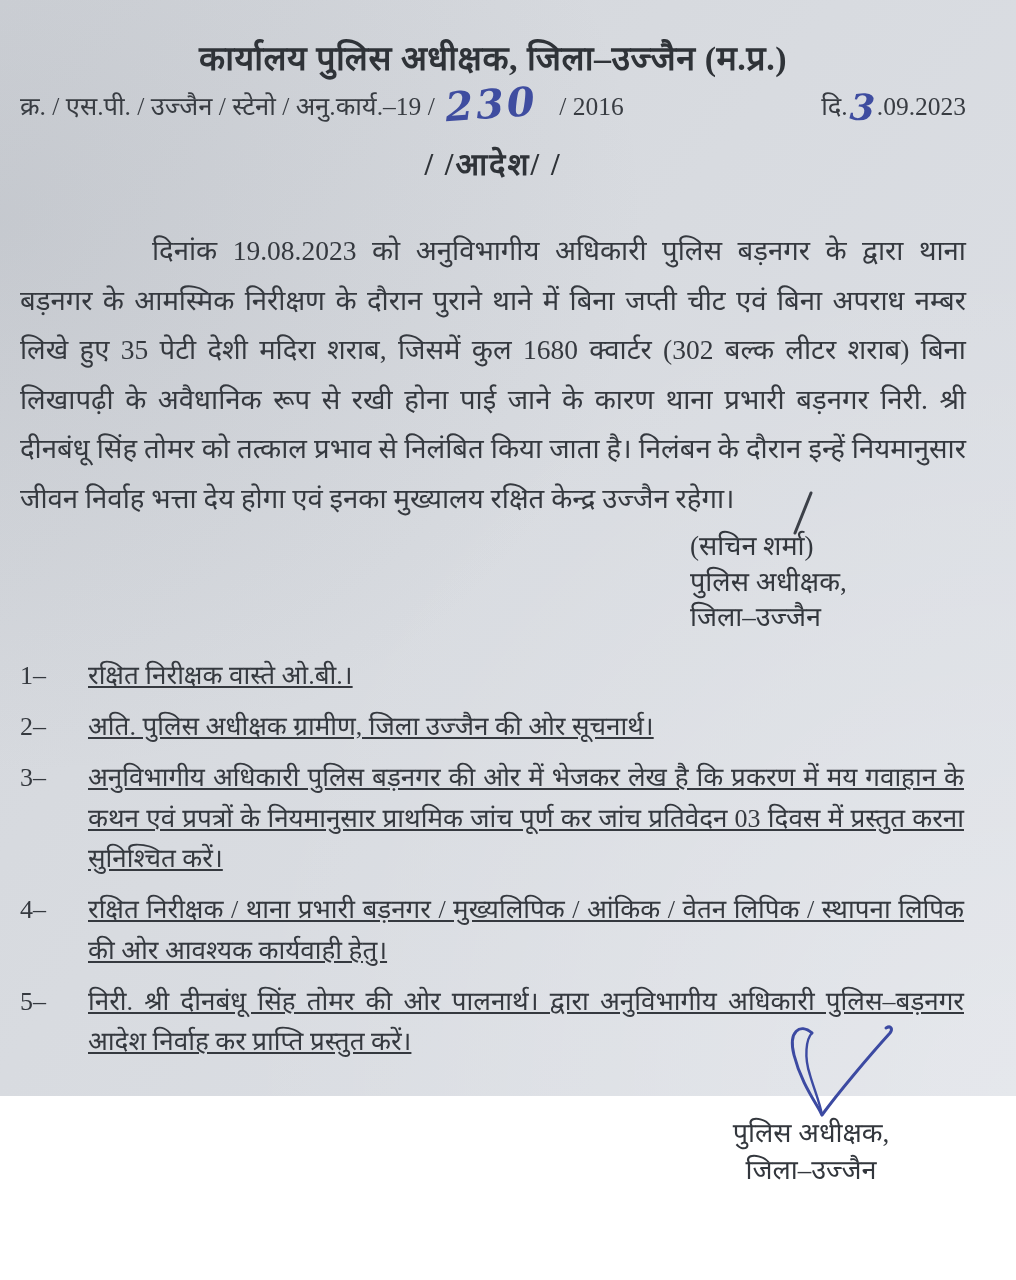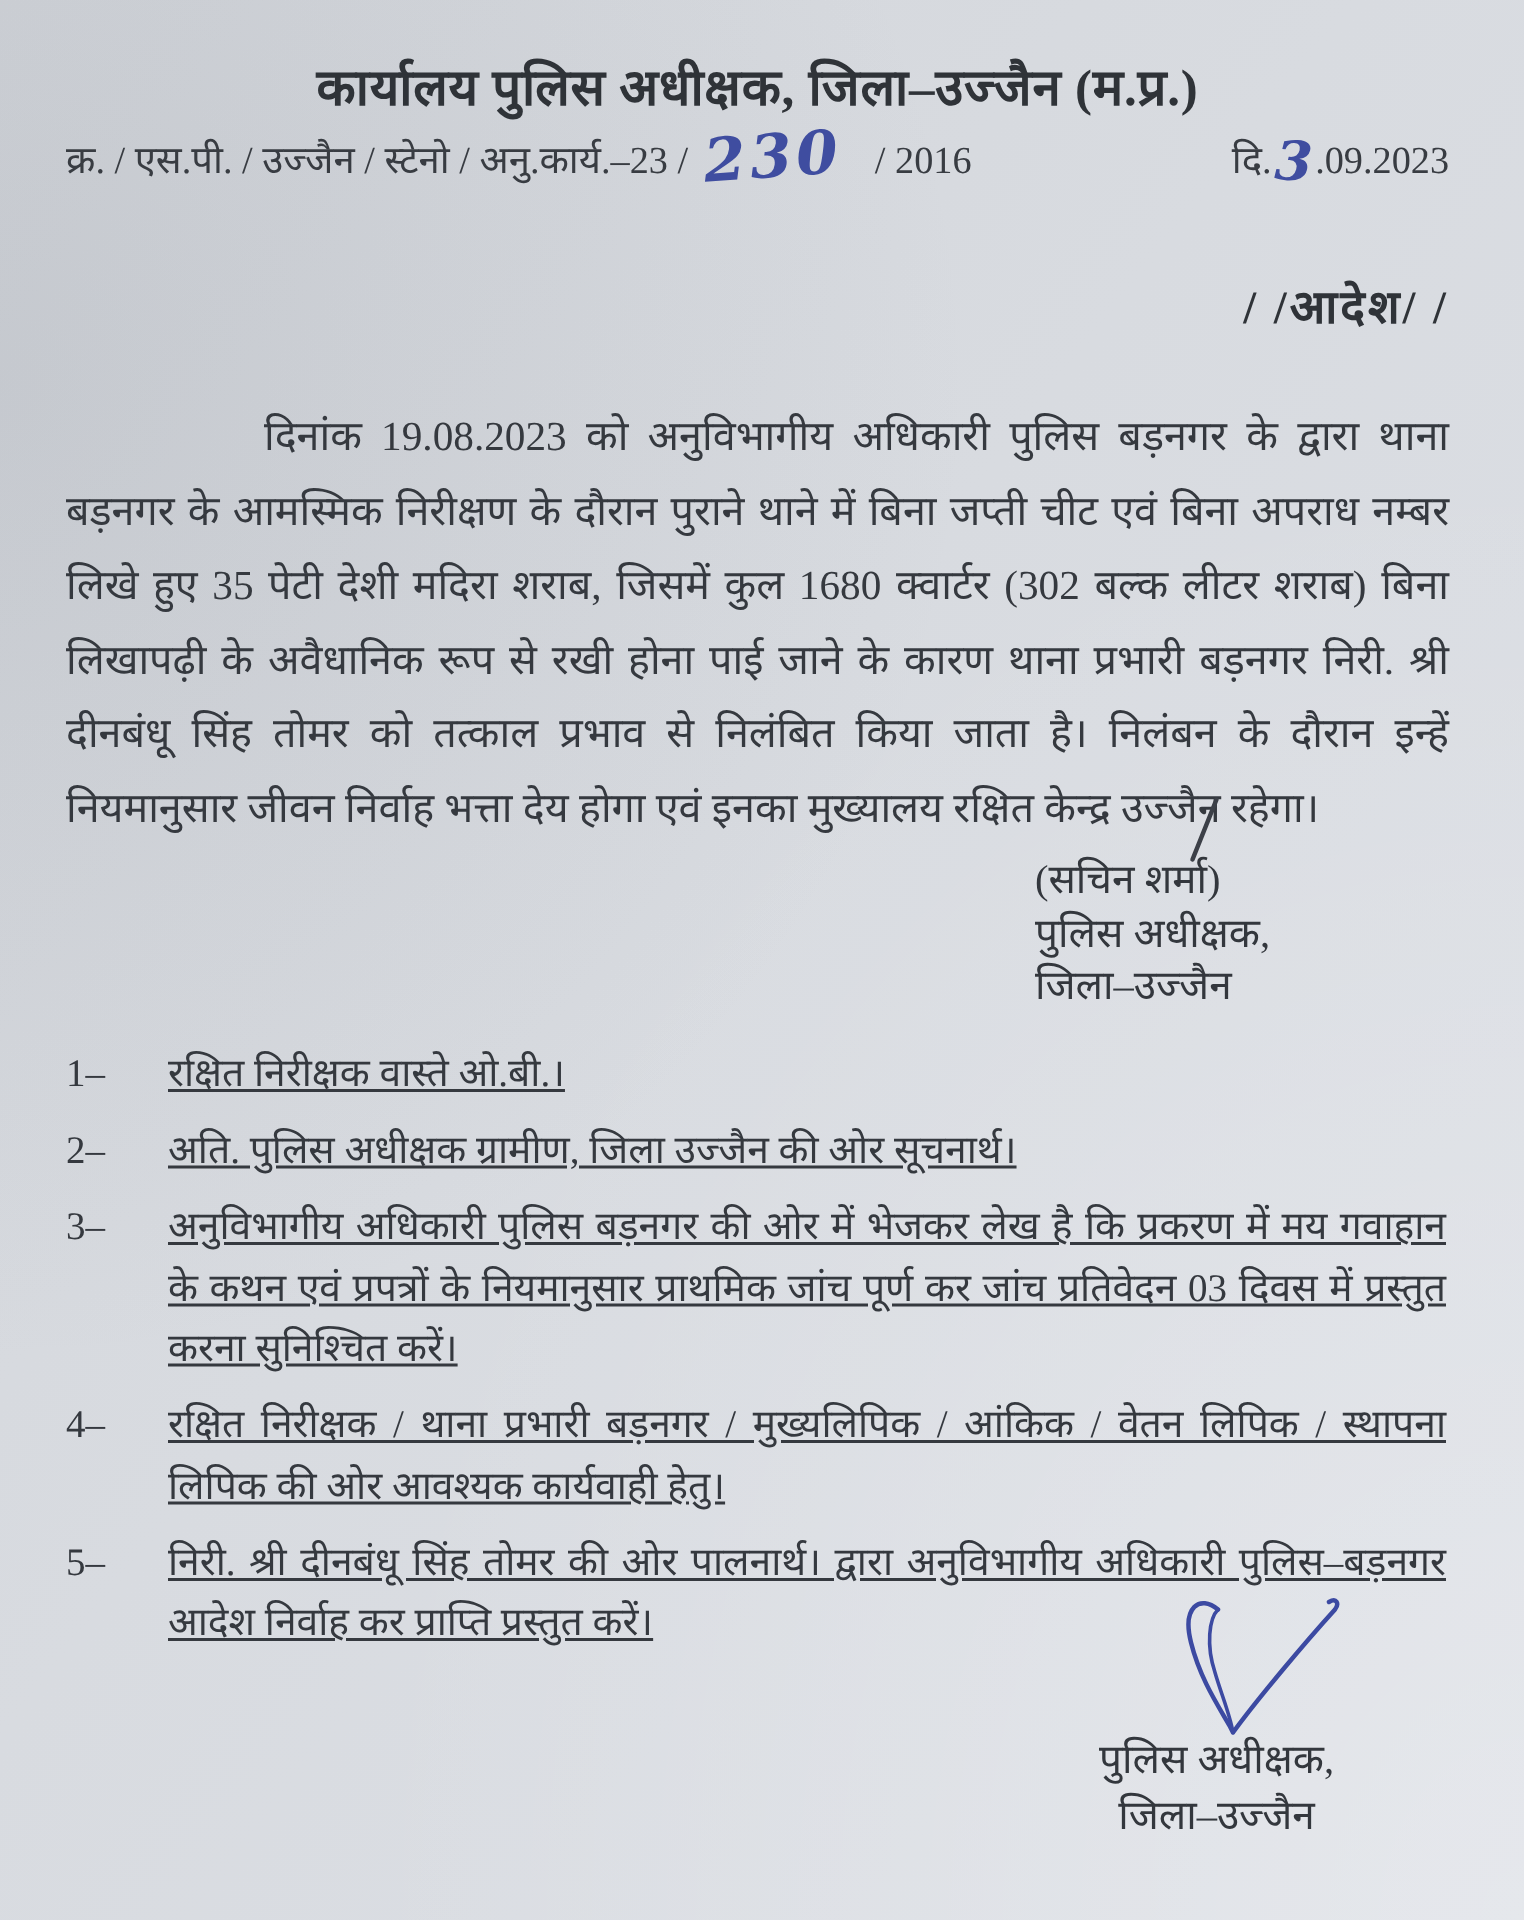"कार्यालय पुलिस अधीक्षक, जिला–उज्जैन" .page { height: 1280px -> 1096px; padding: 26px 50px 0 44px -> 26px 50px 0 20px }
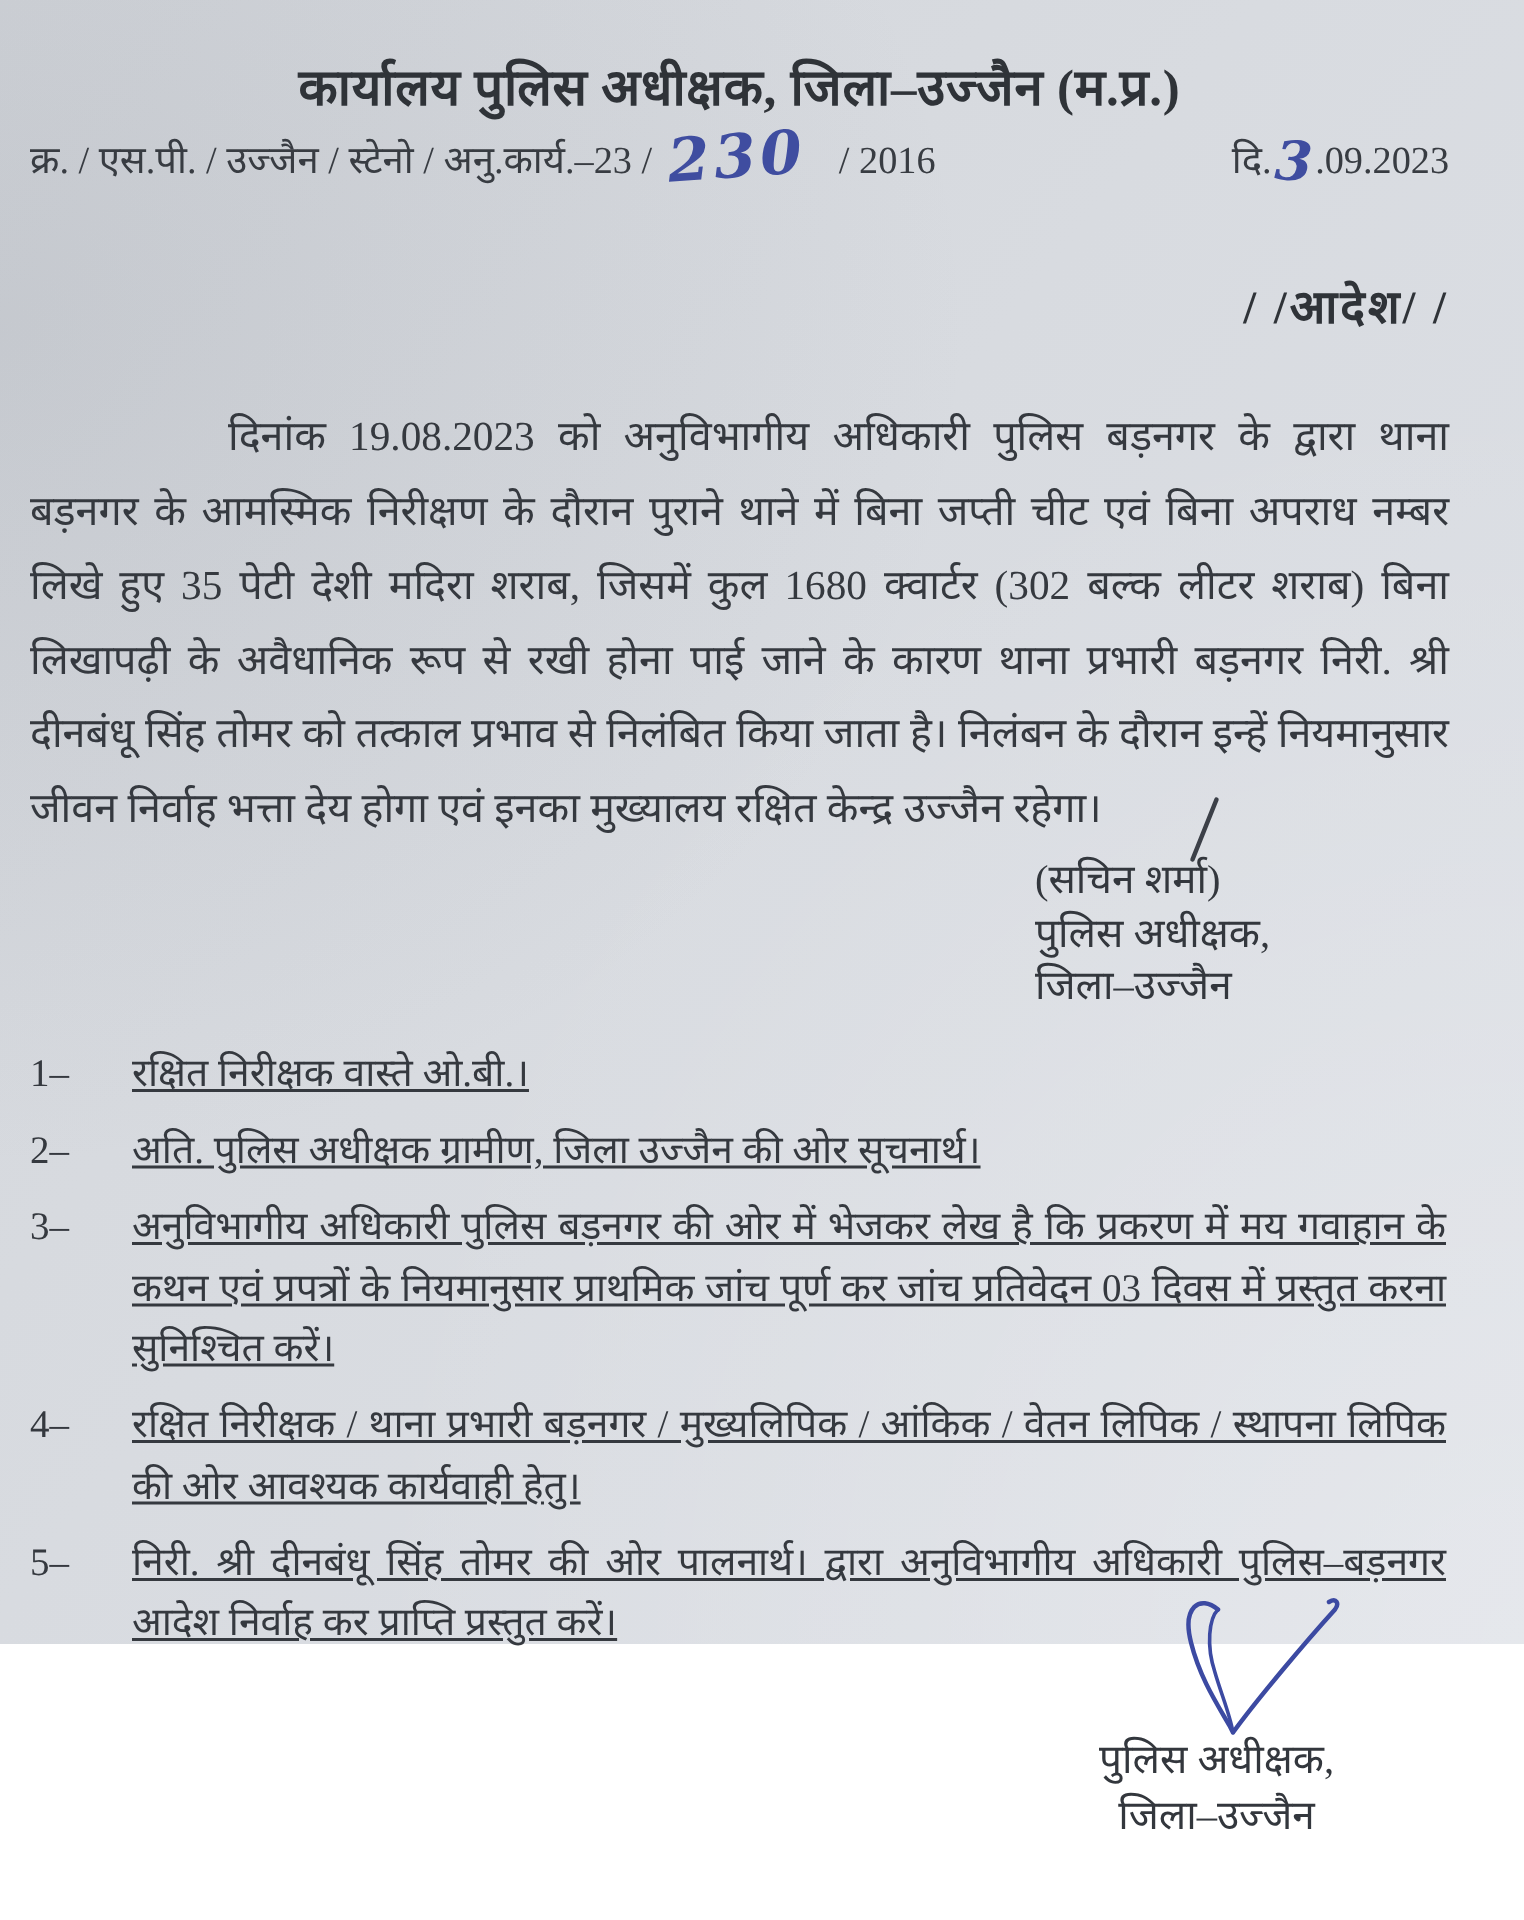"क्र. / एस.पी. / उज्जैन" span { text: 23 -> 19 }
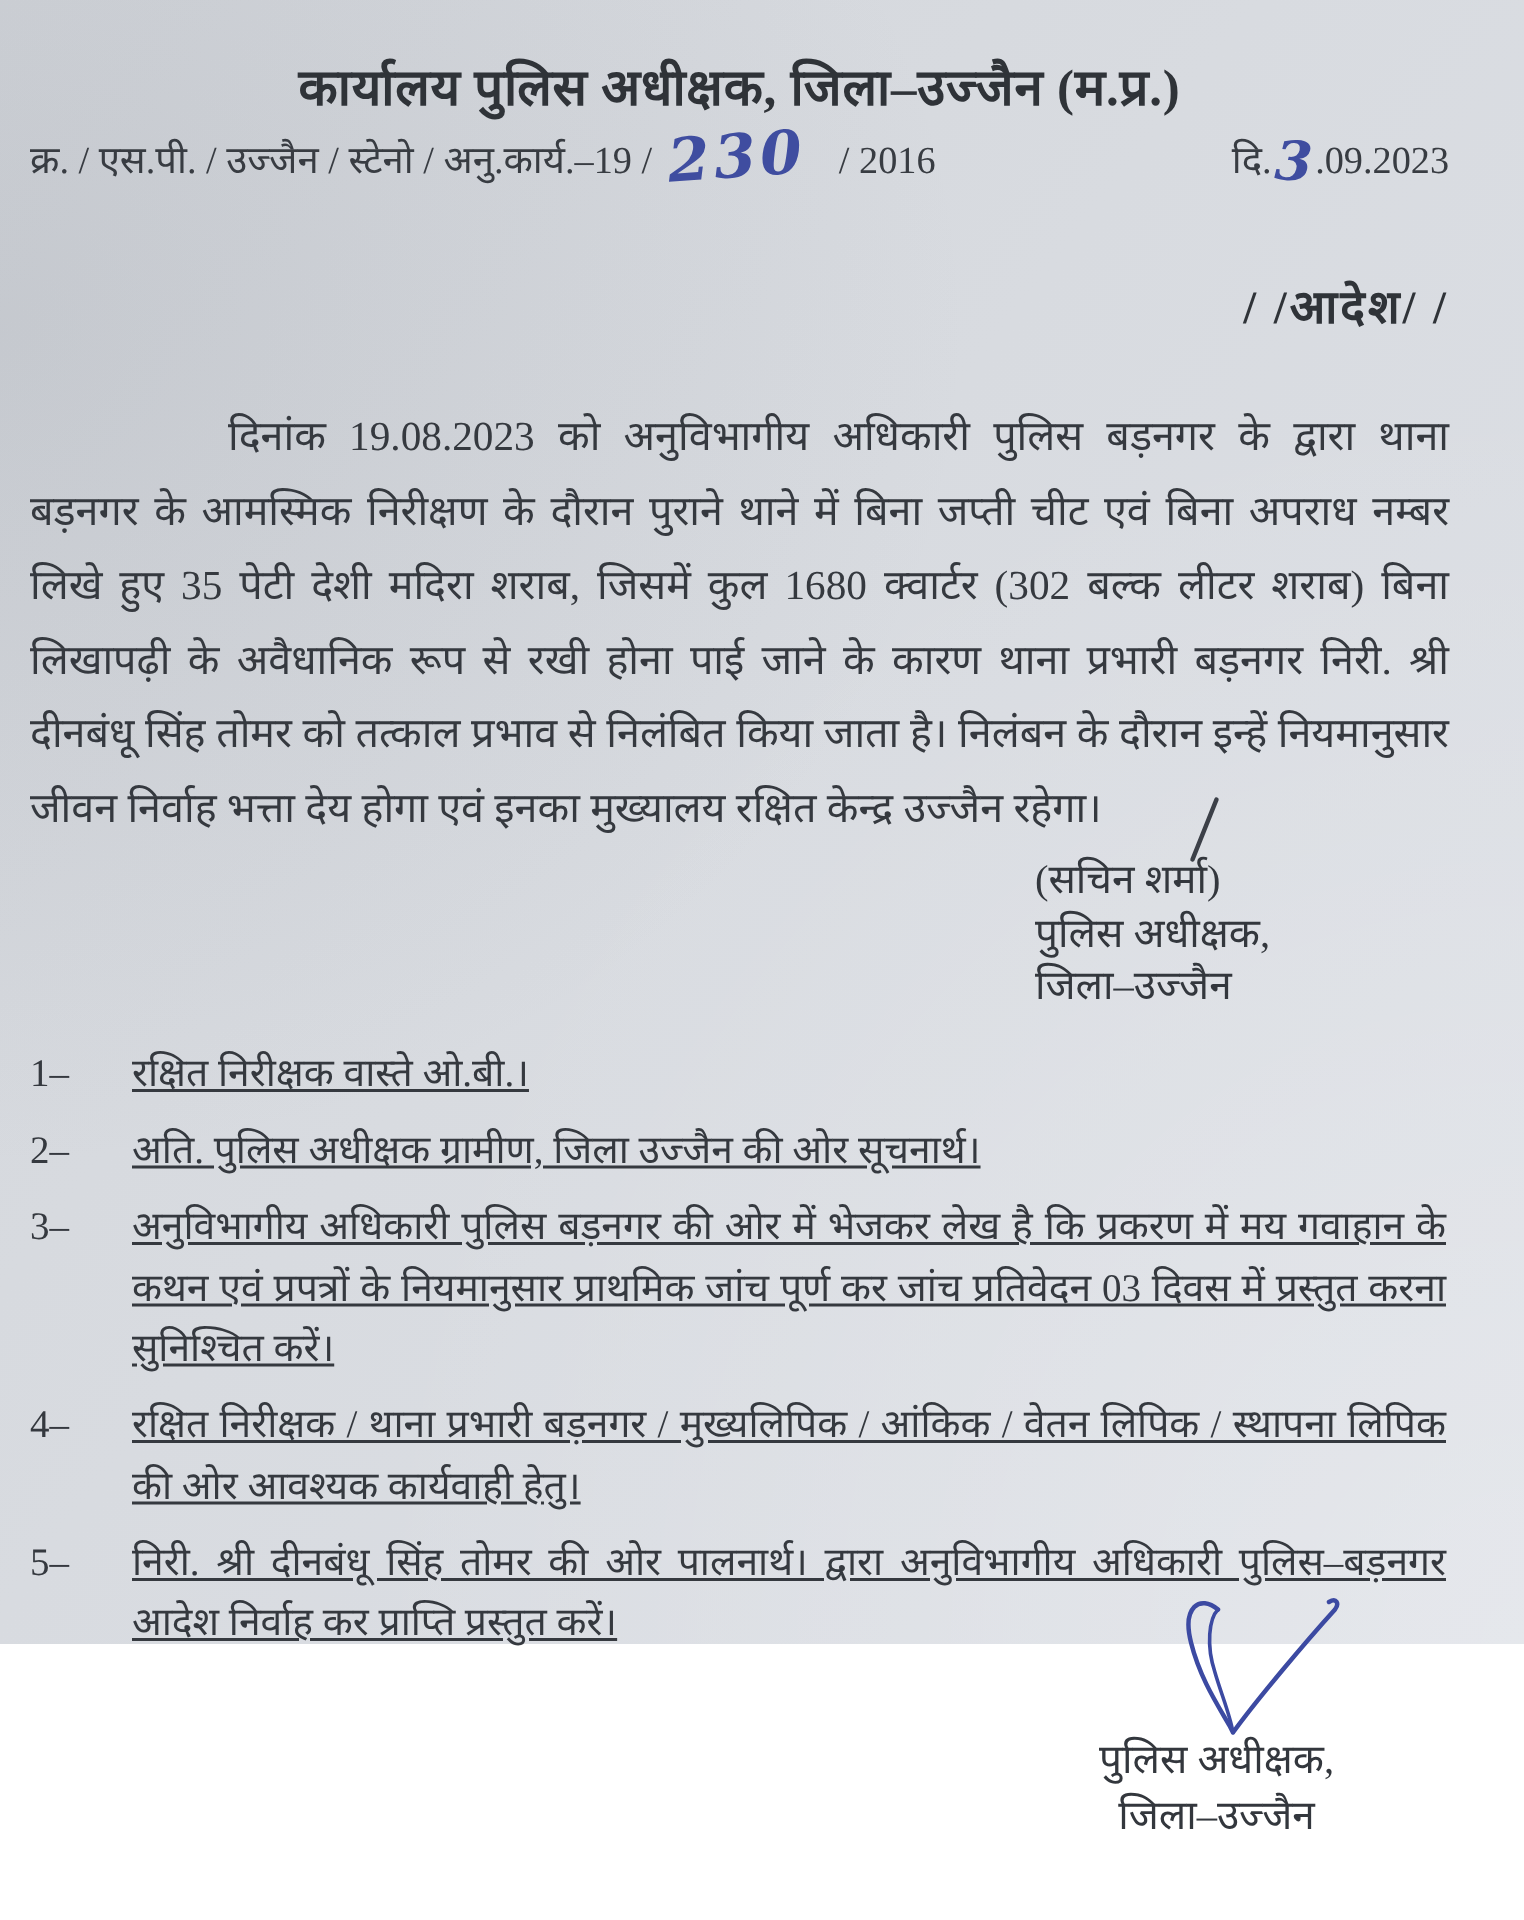"/ /आदेश/ /" .order-title { margin-top: 60px -> 20px; text-align: right -> center }
